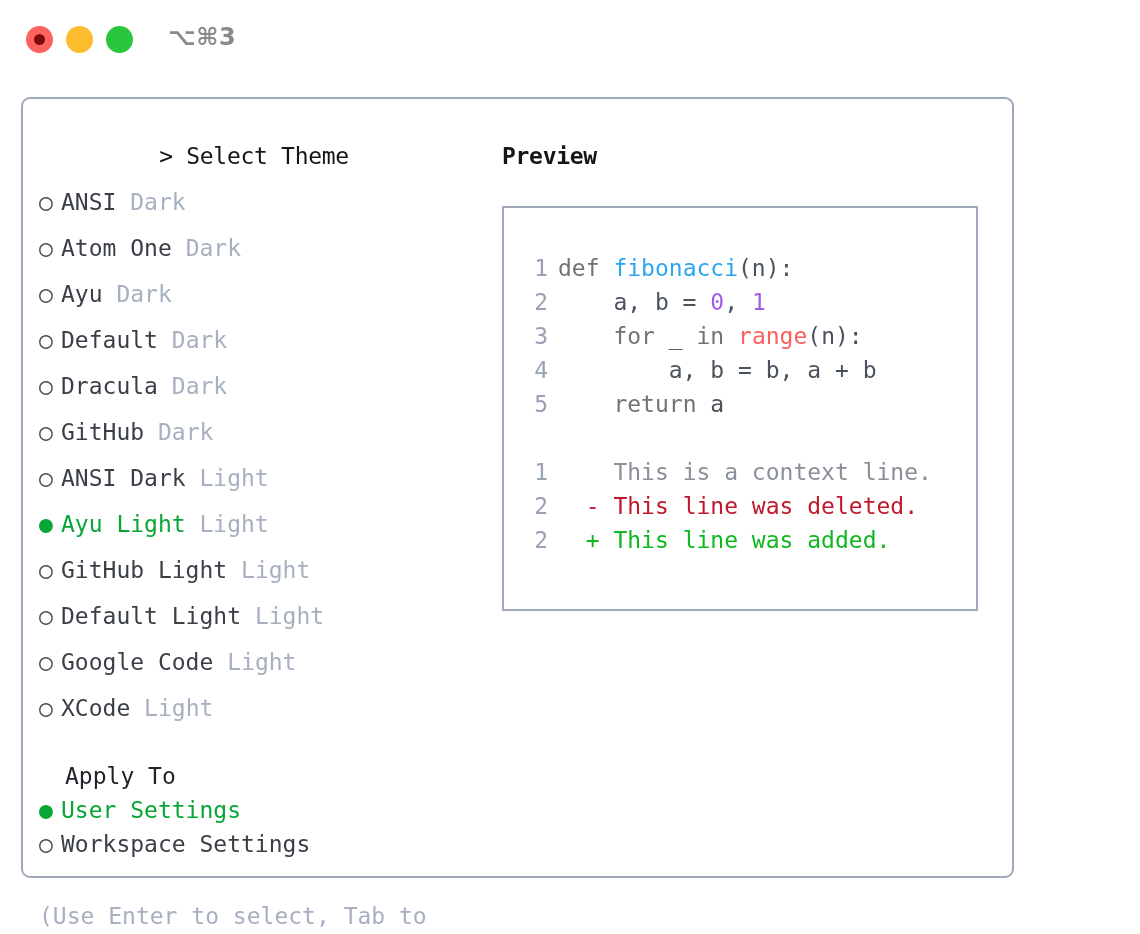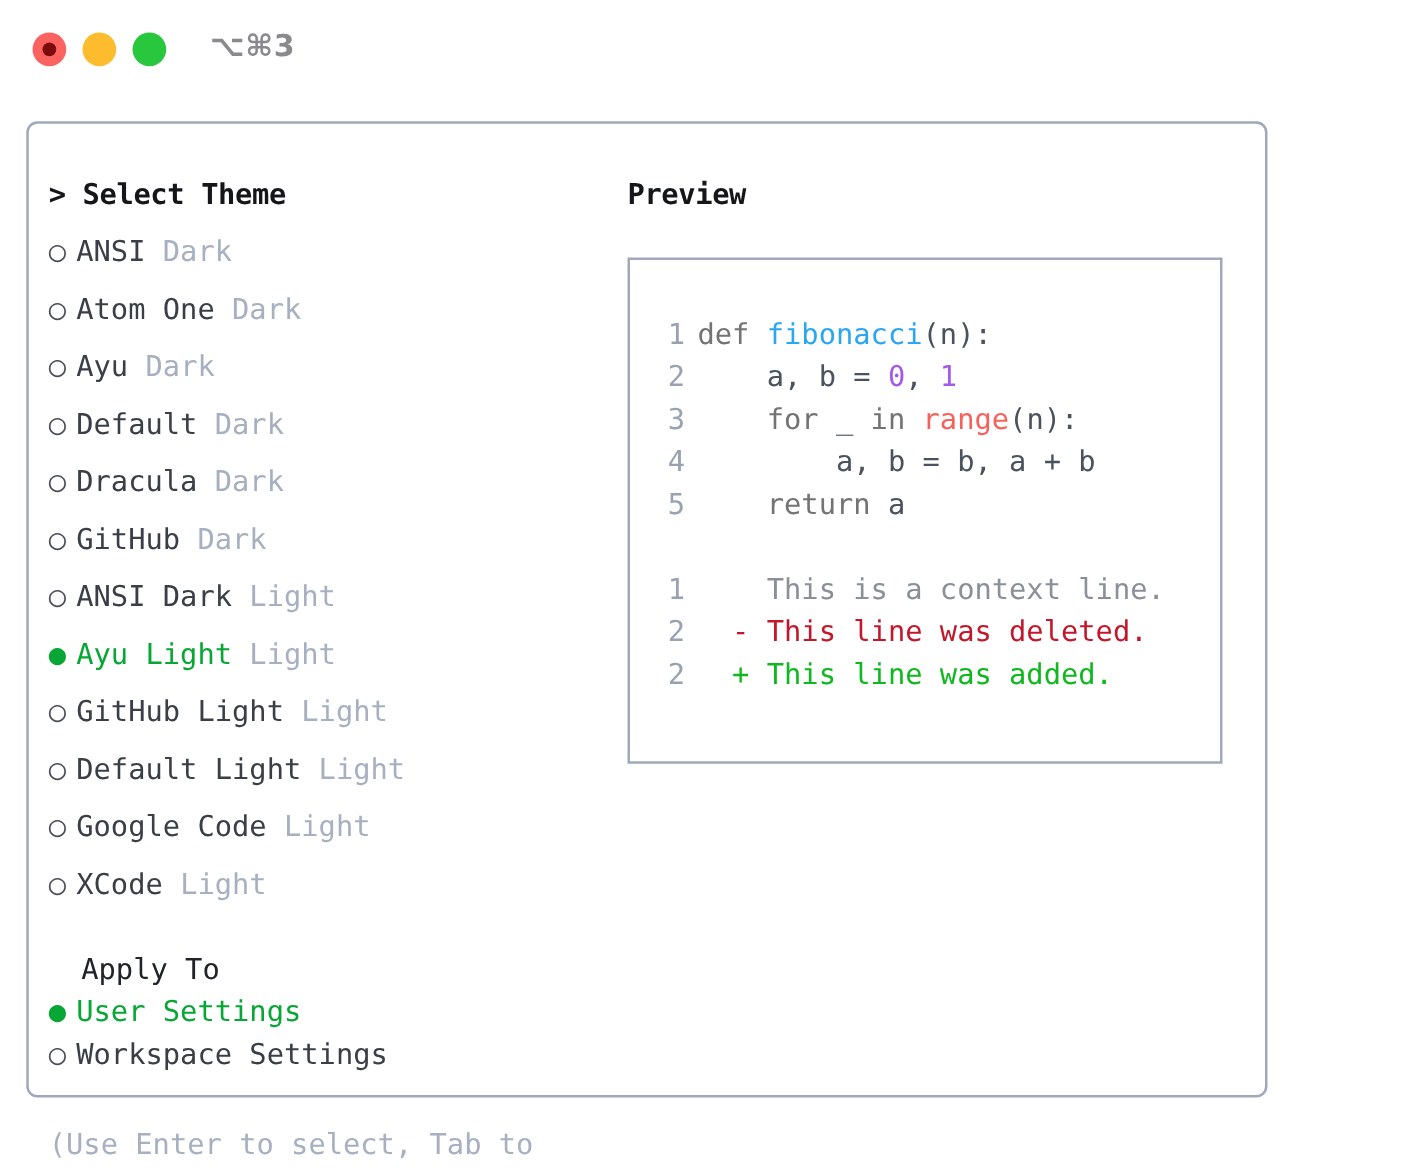"> Select Theme" #select-theme-header { font-weight: bold -> normal; text-align: none -> center }
